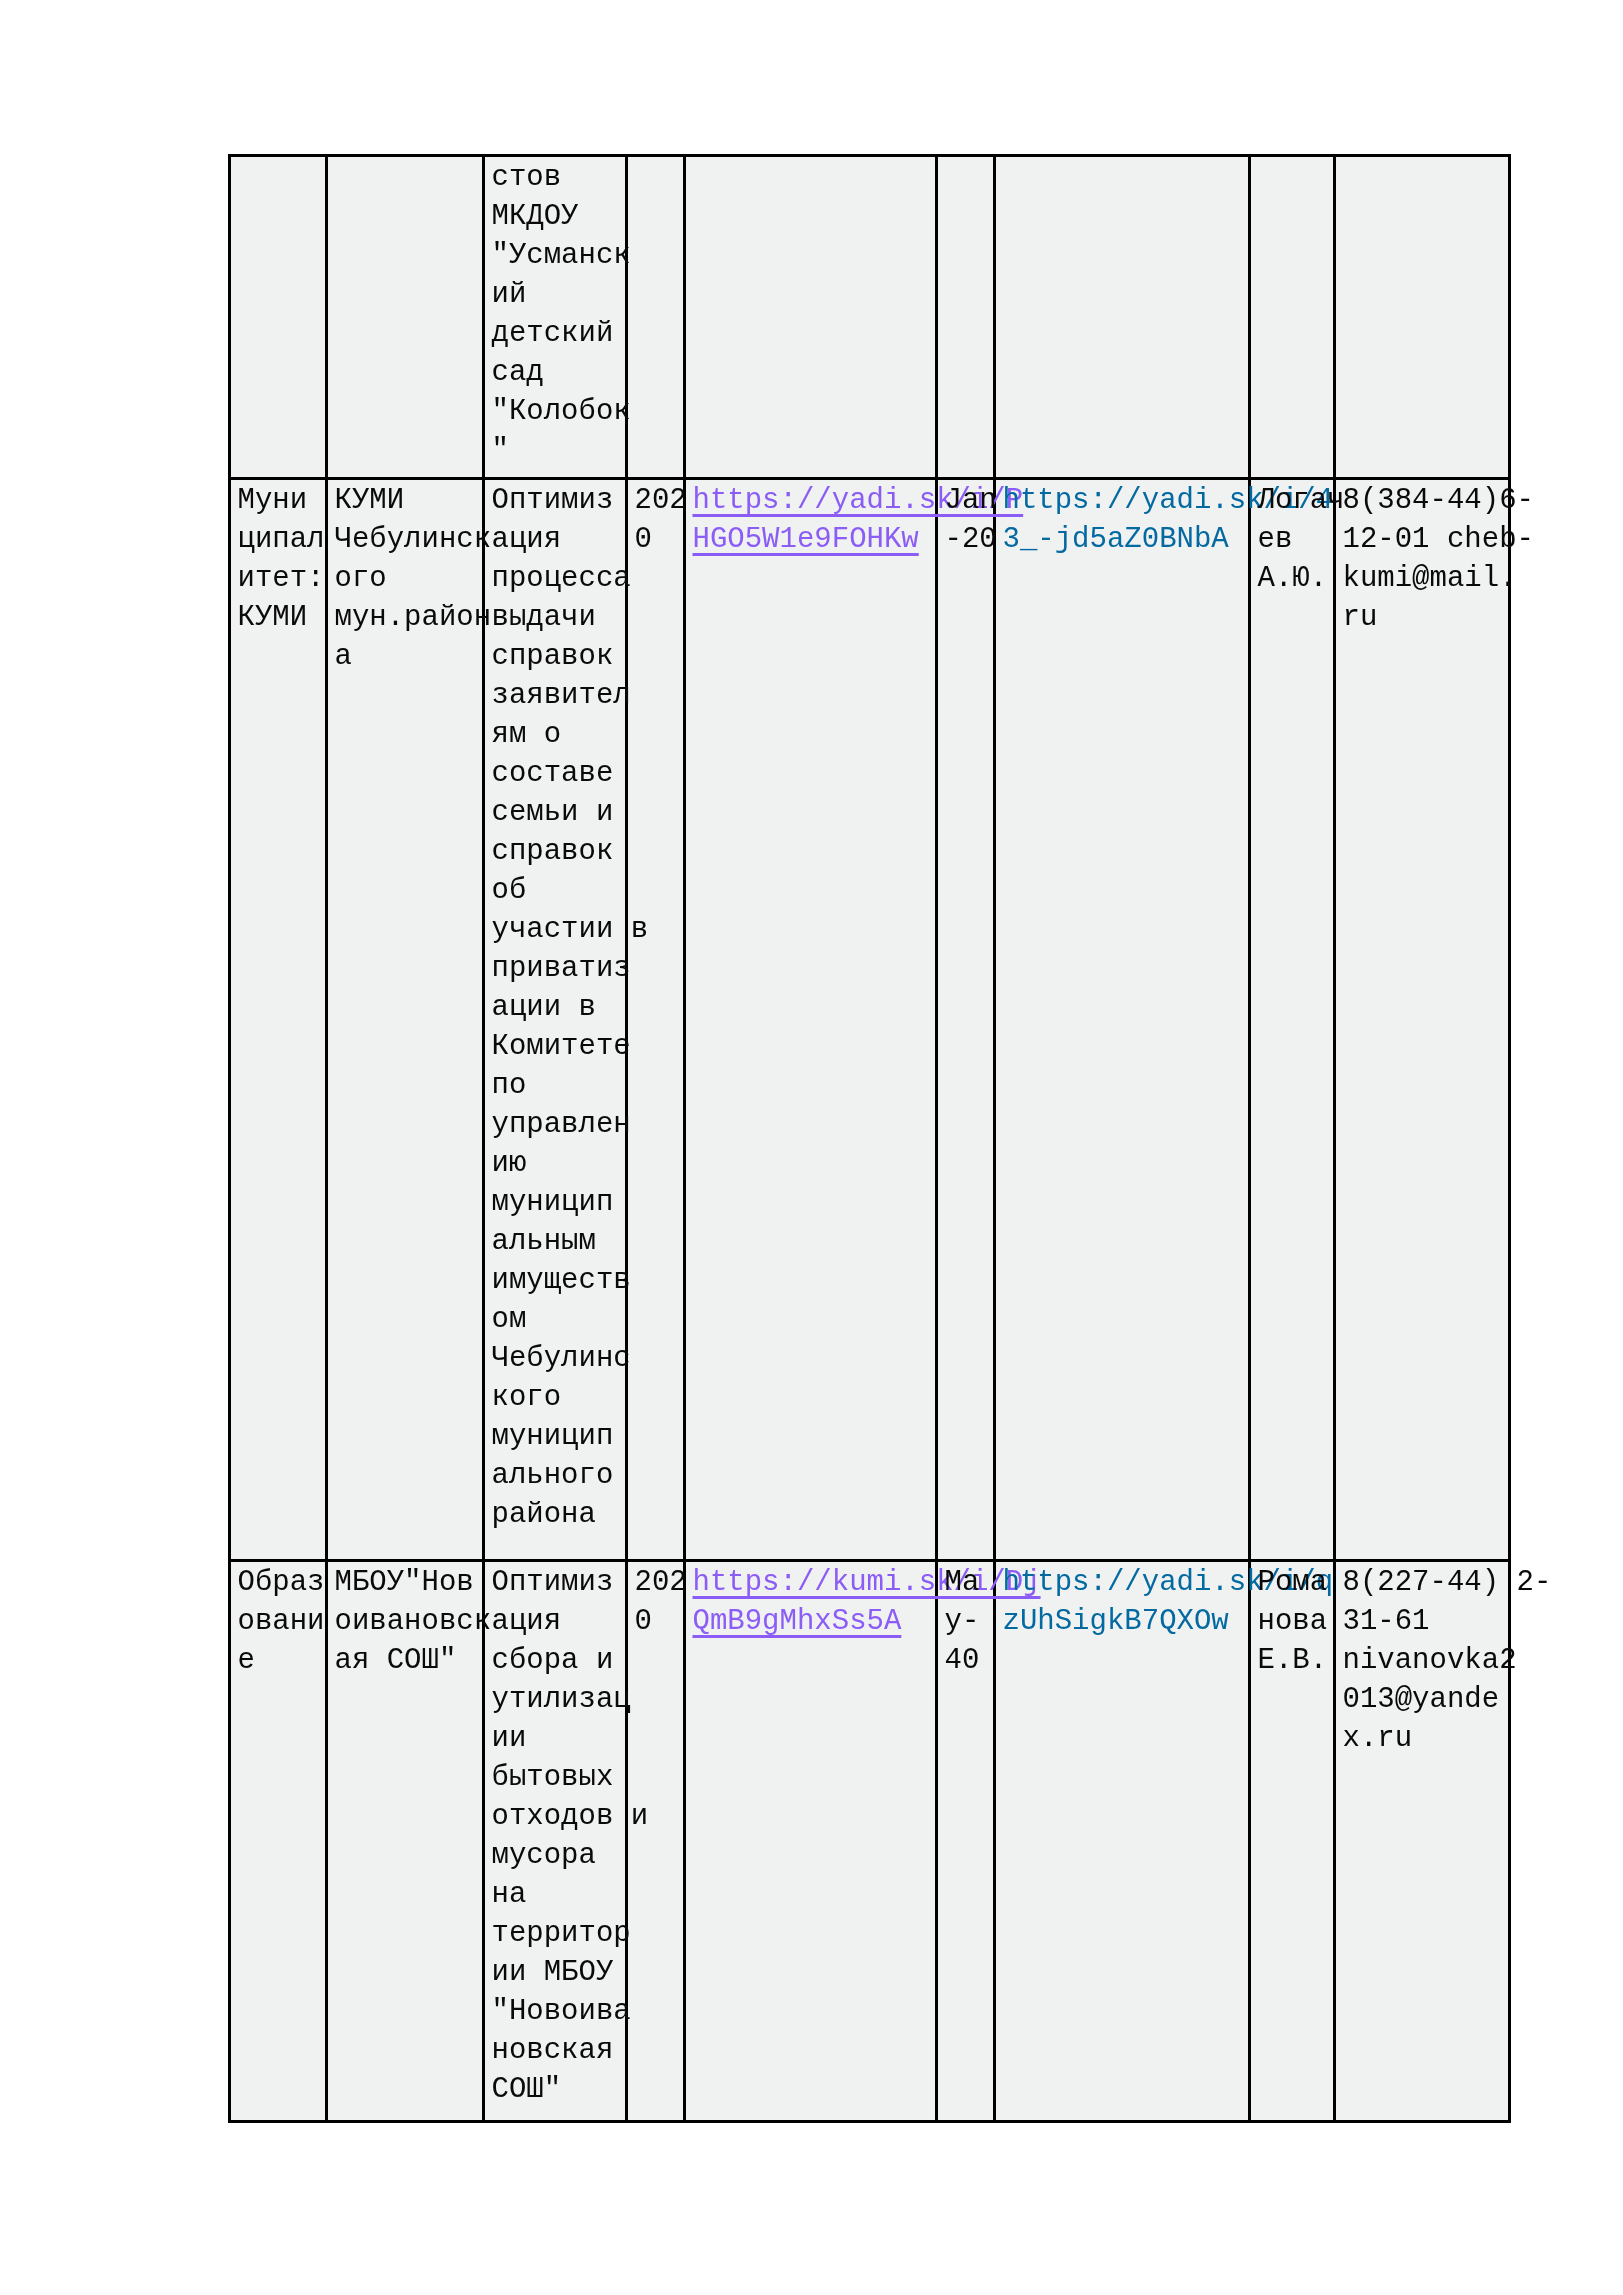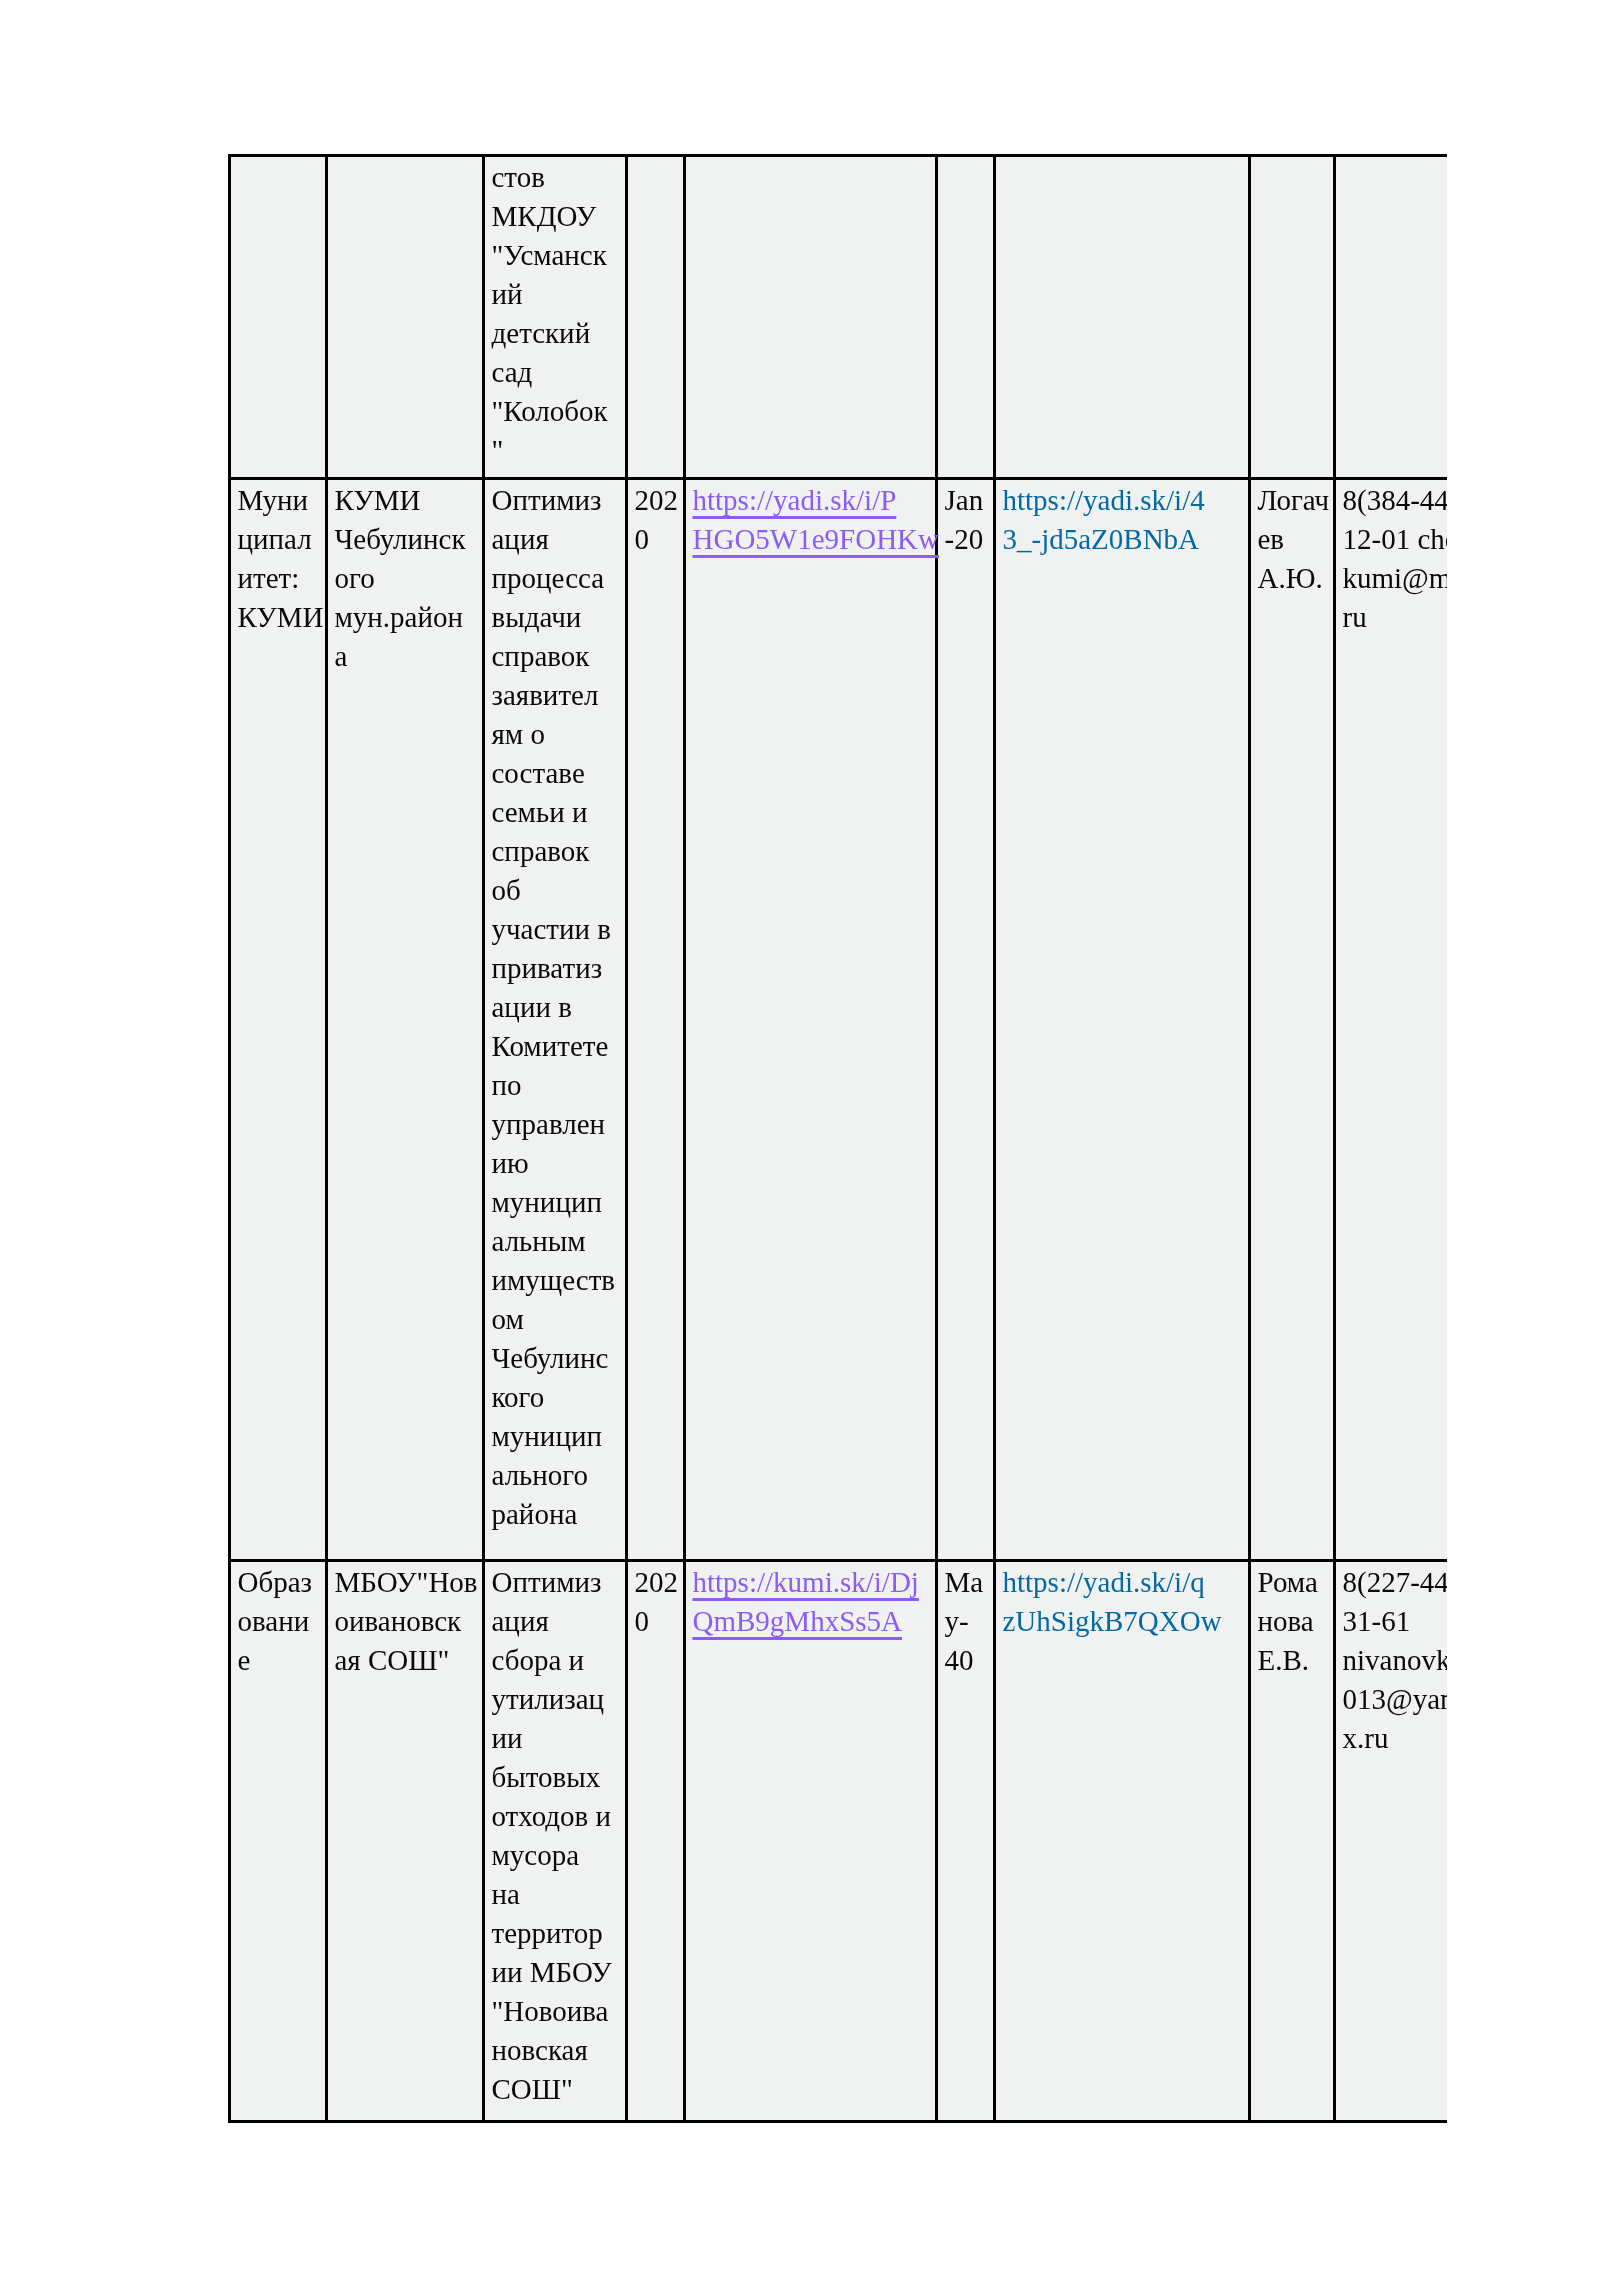"стов" .page { font-family: Liberation Serif, serif -> Liberation Mono, monospace; width: 1447px -> 1623px }
